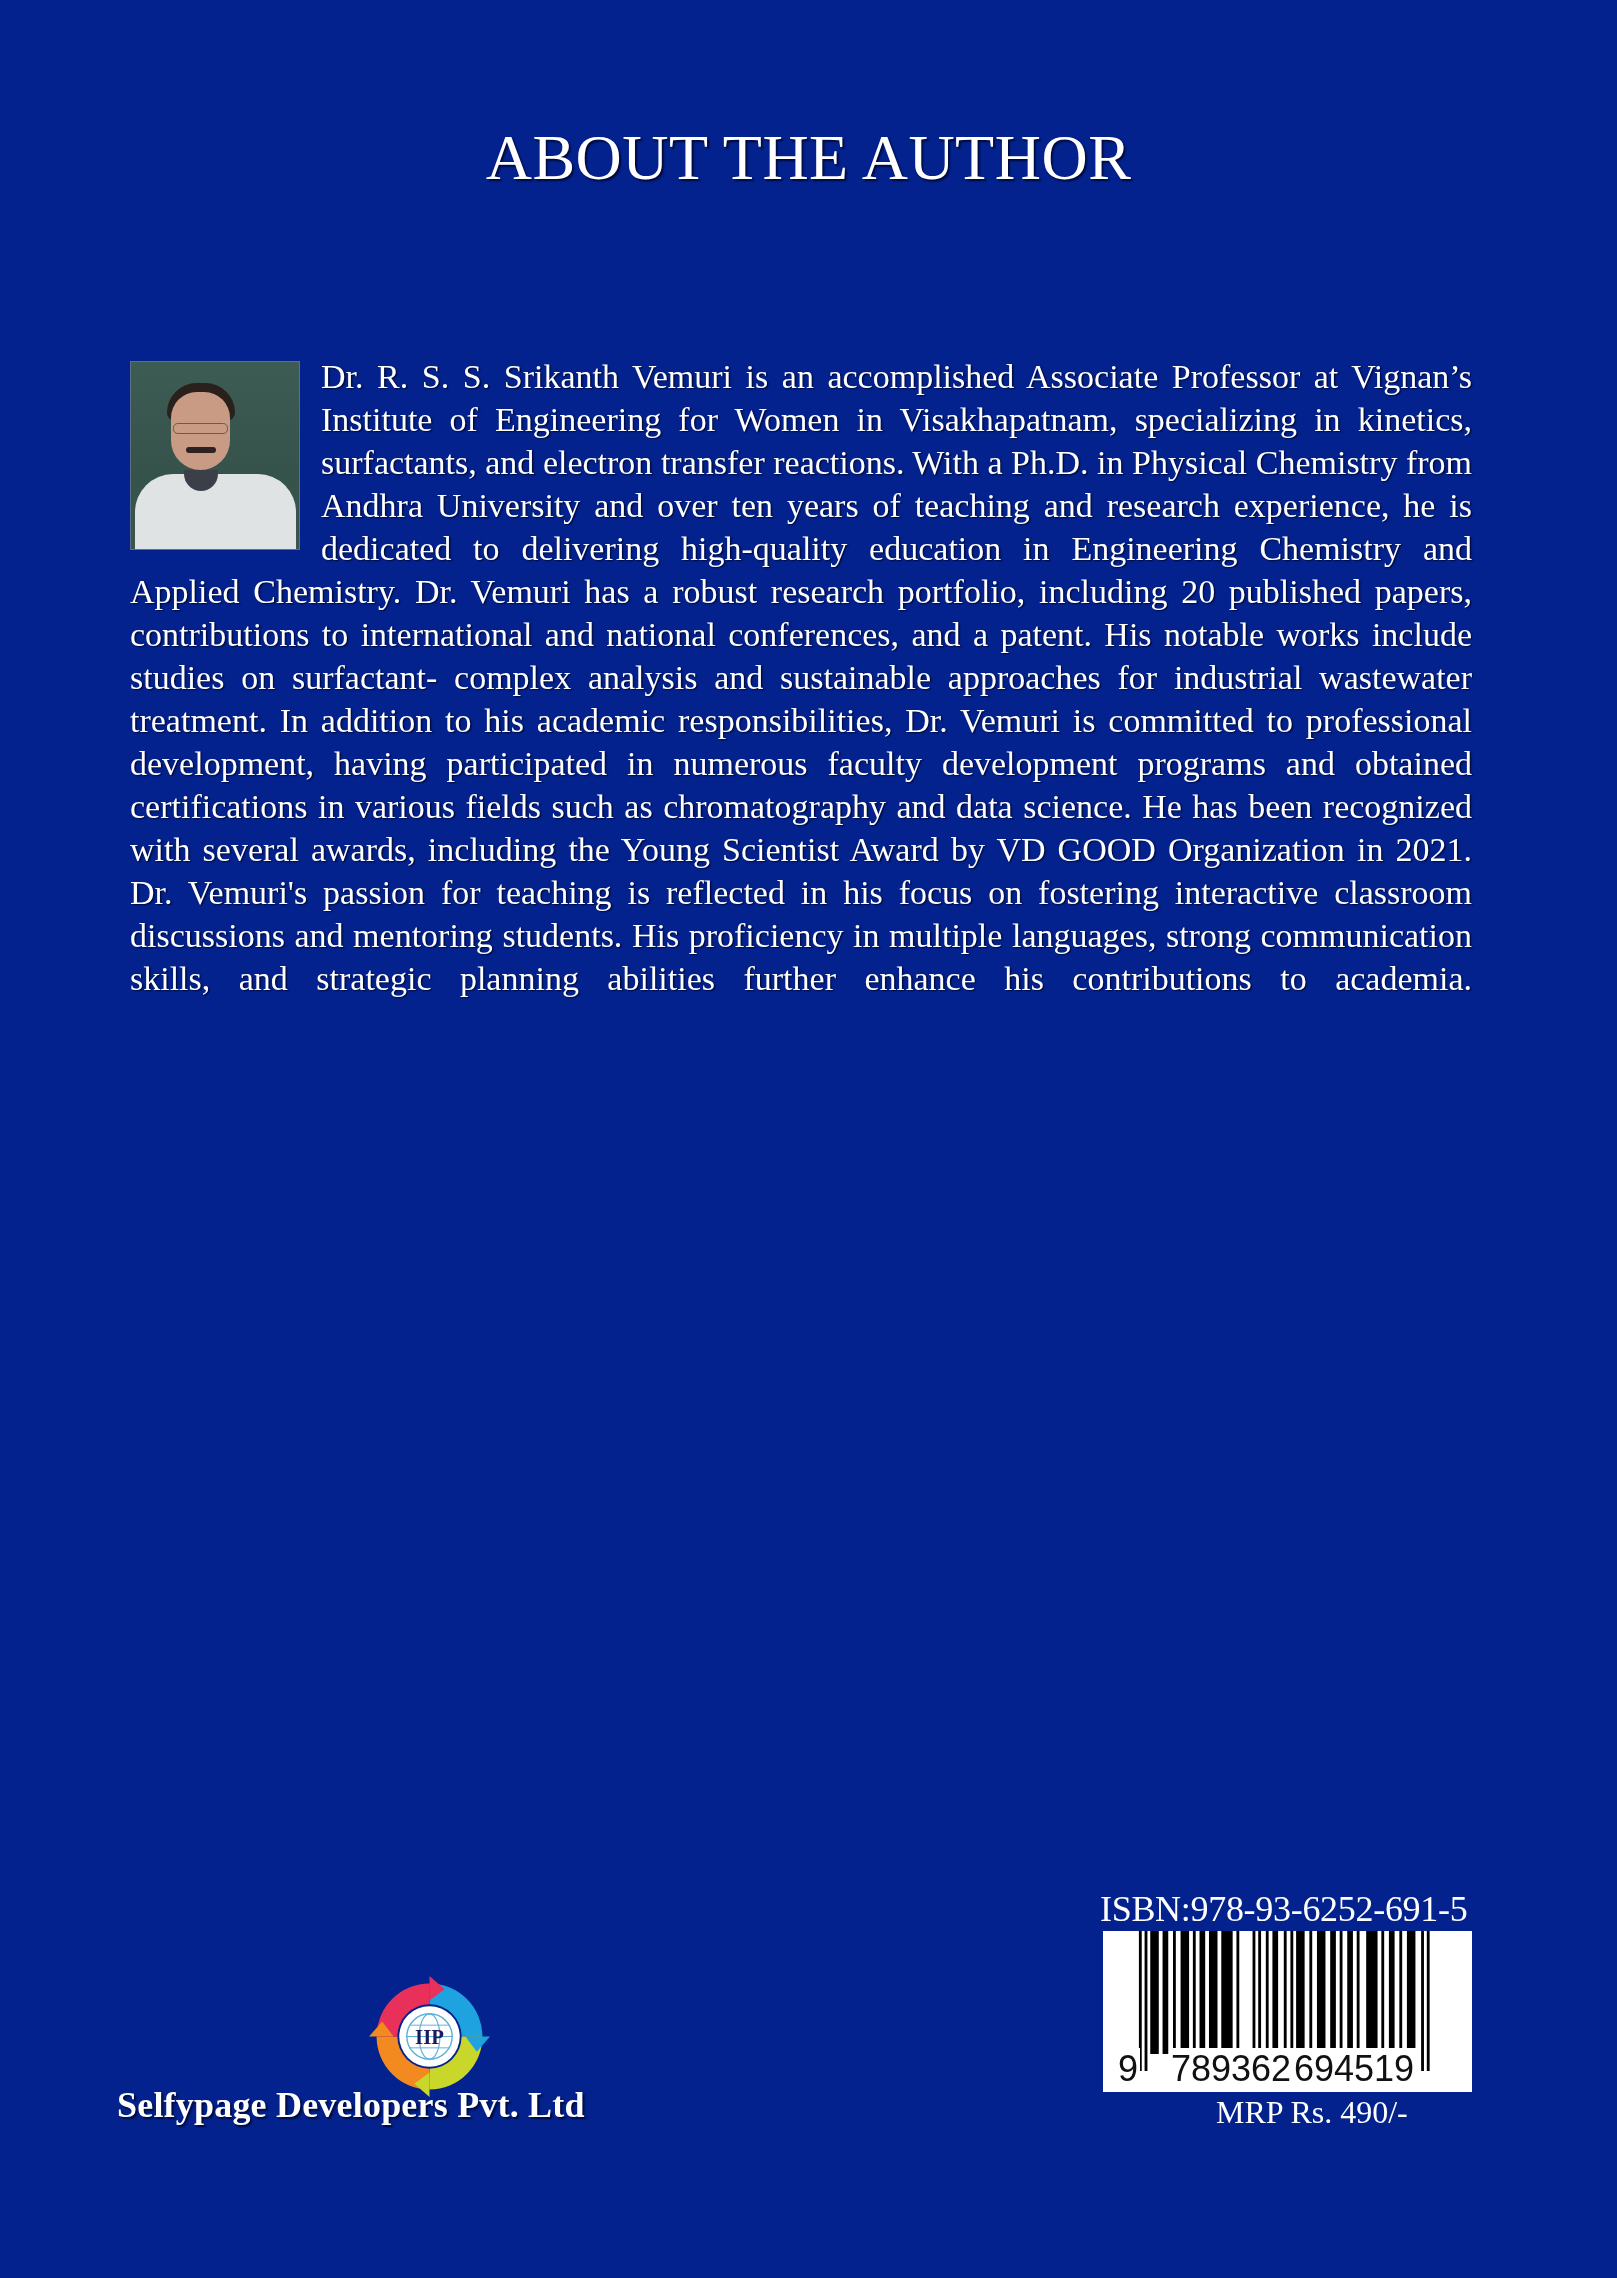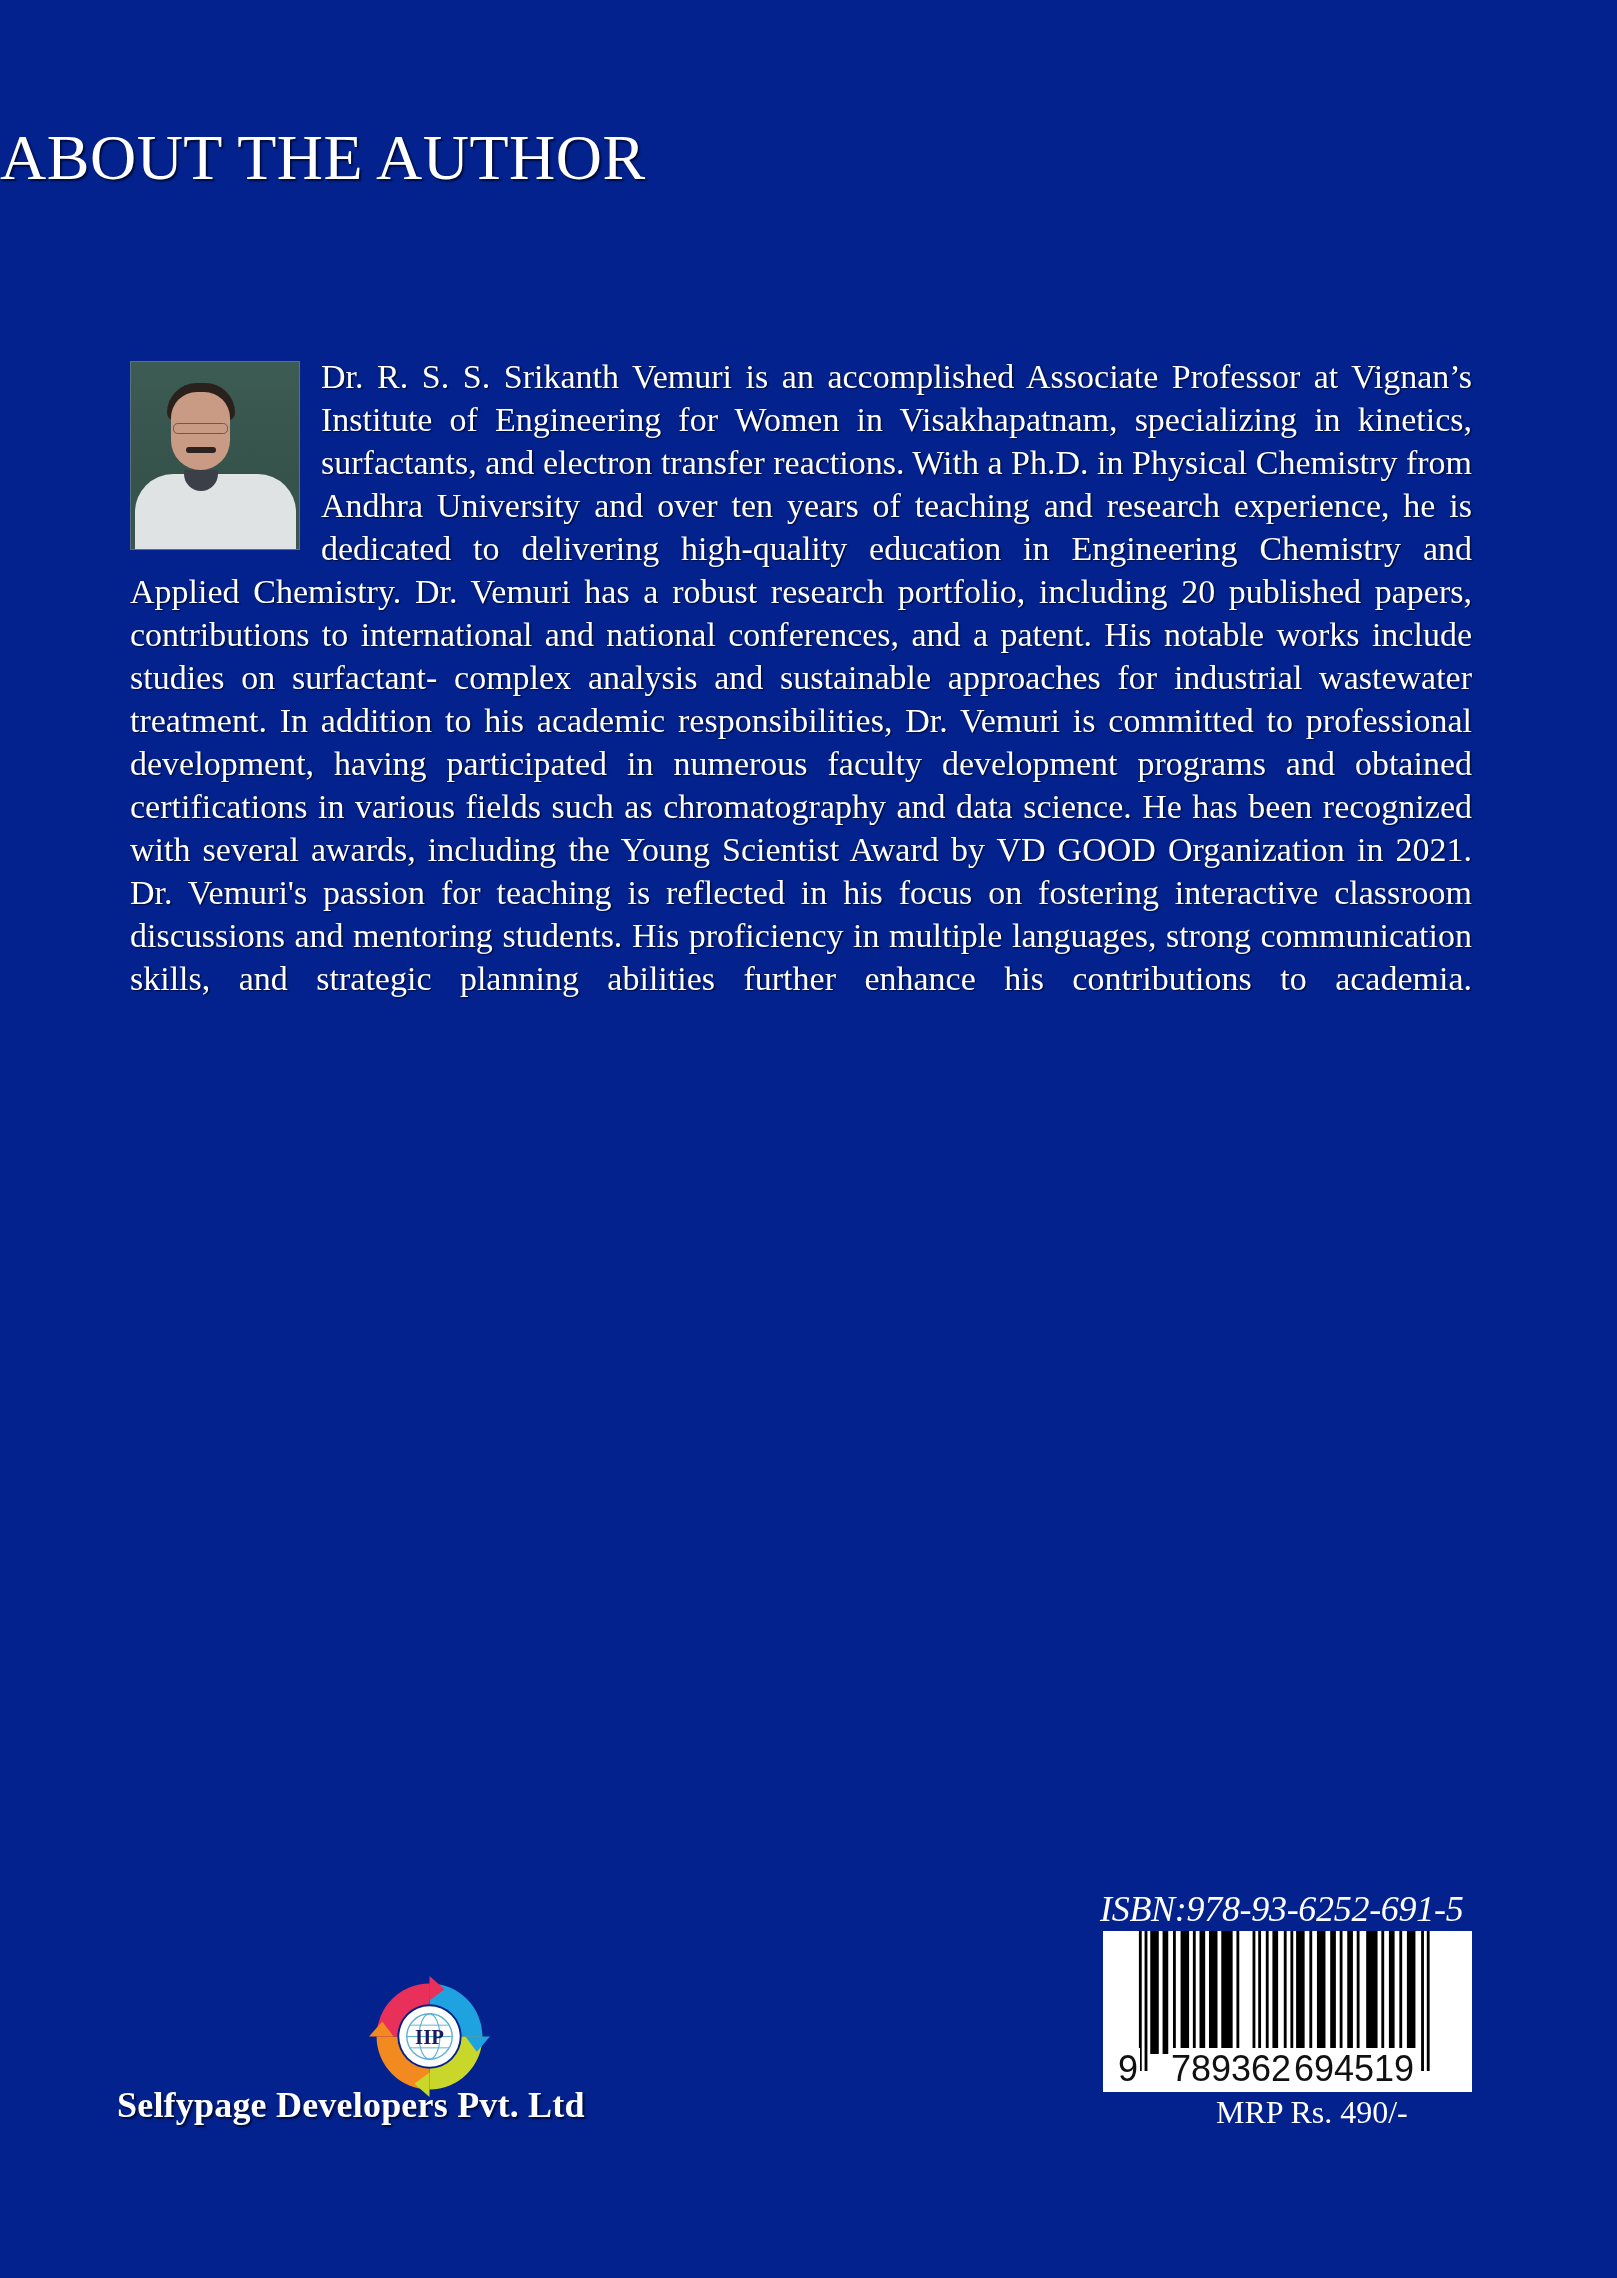"ABOUT THE AUTHOR" .title { text-align: none -> center }
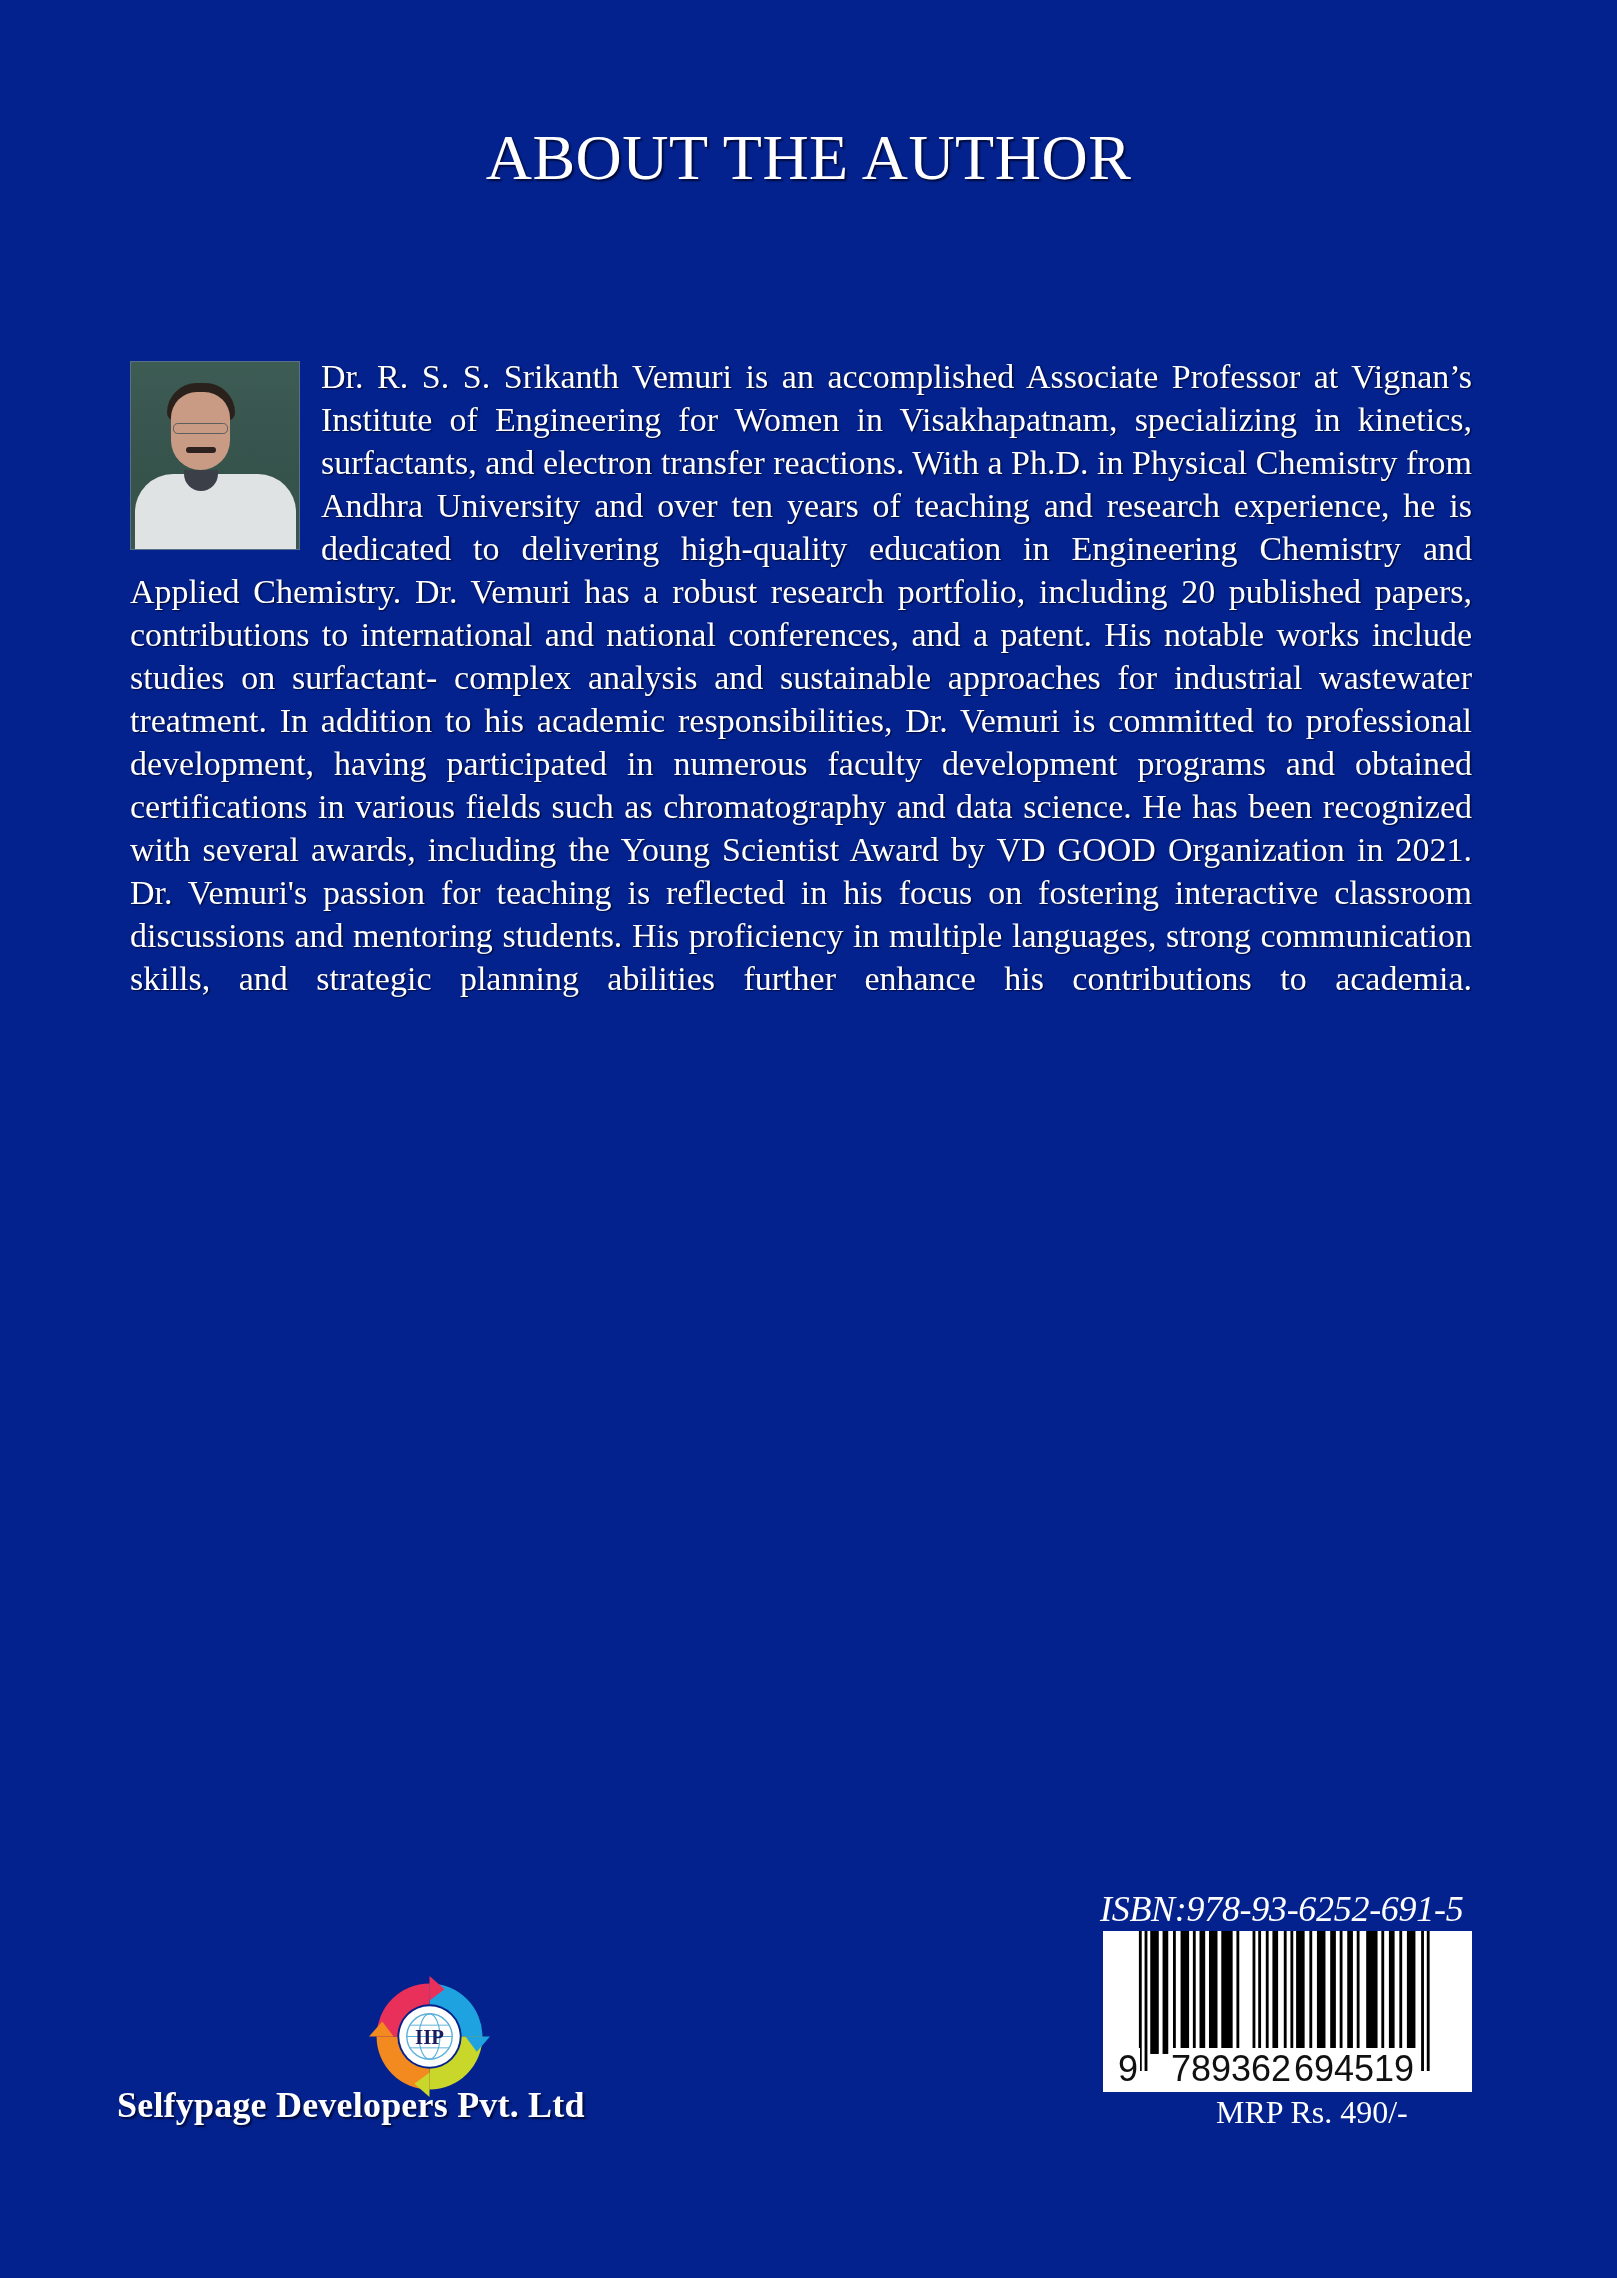"ISBN:978-93-6252-691-5" .isbn-label { font-style: italic -> none }
